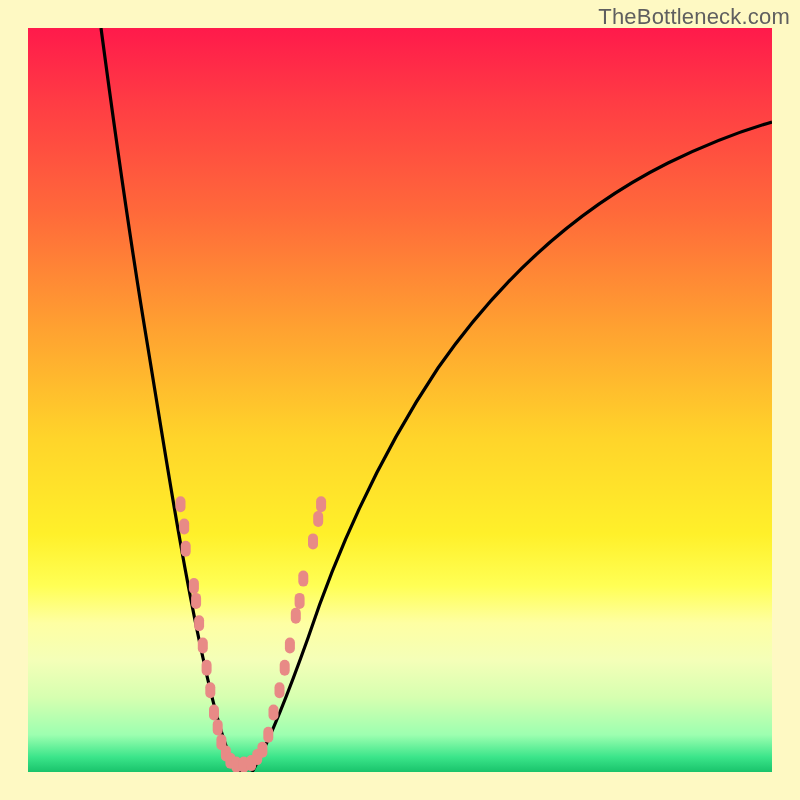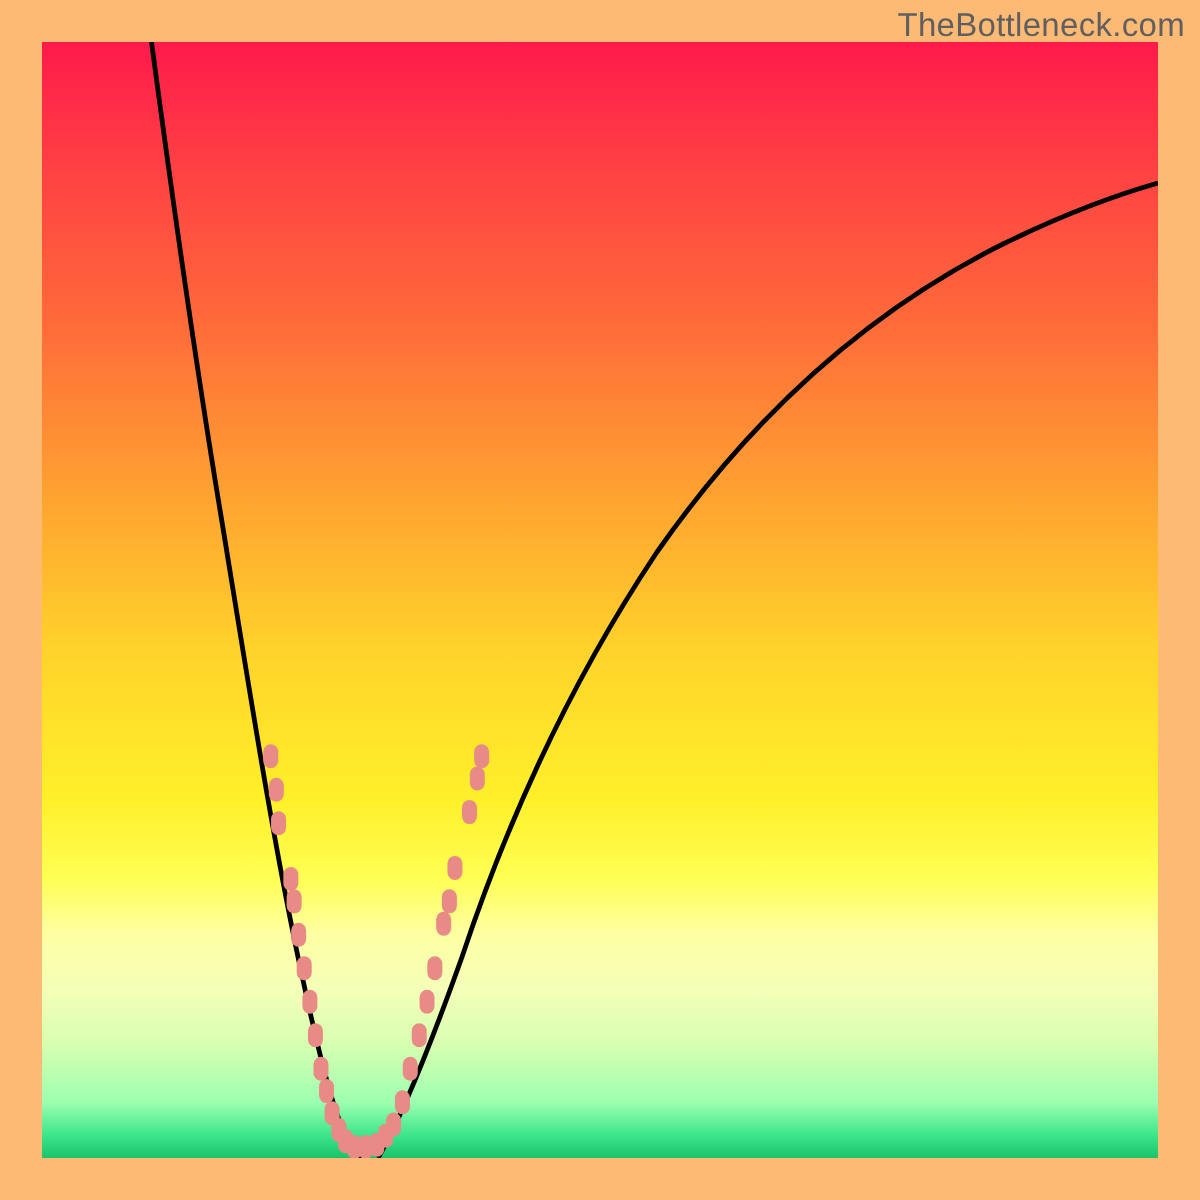"TheBottleneck.com" .frame { background: #fdba74 -> #fef9c3 }
